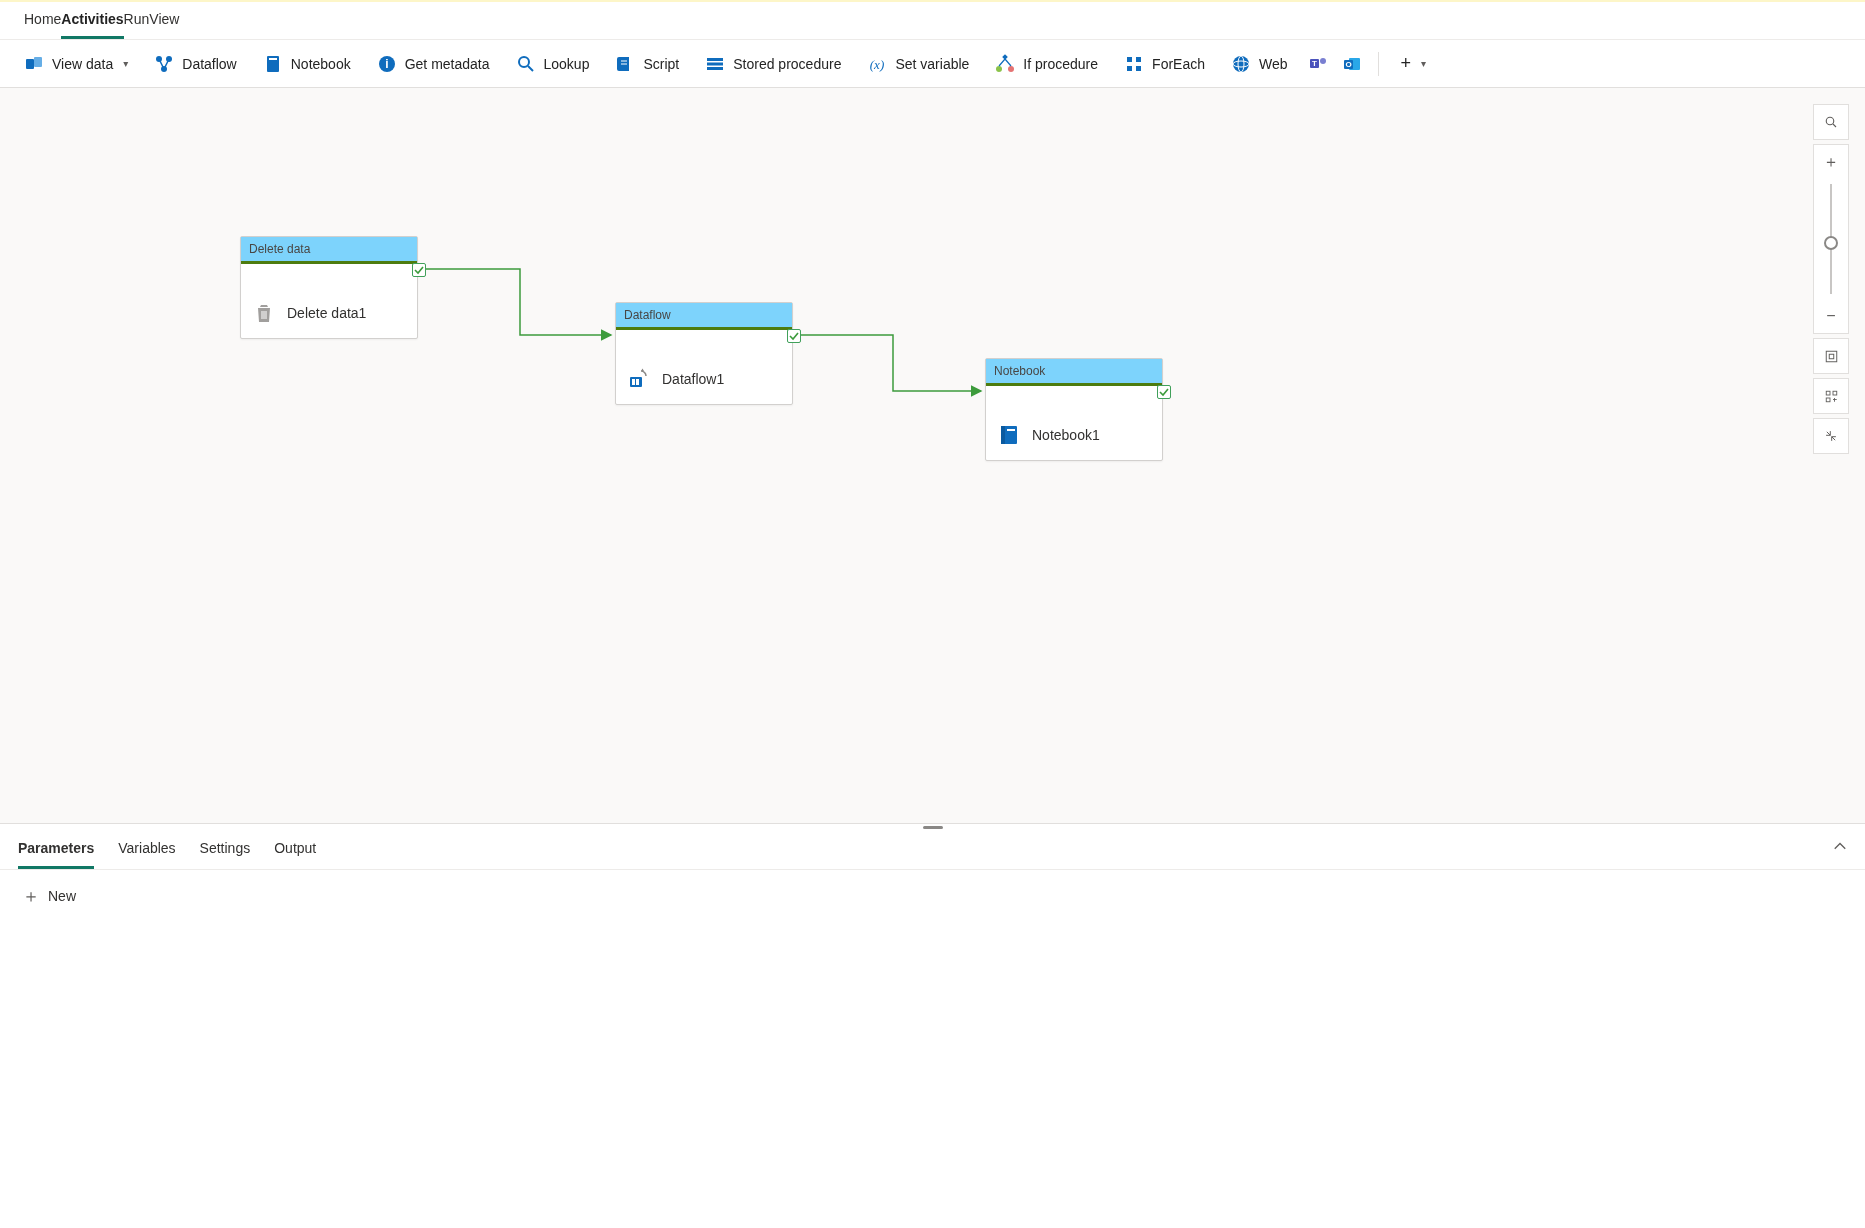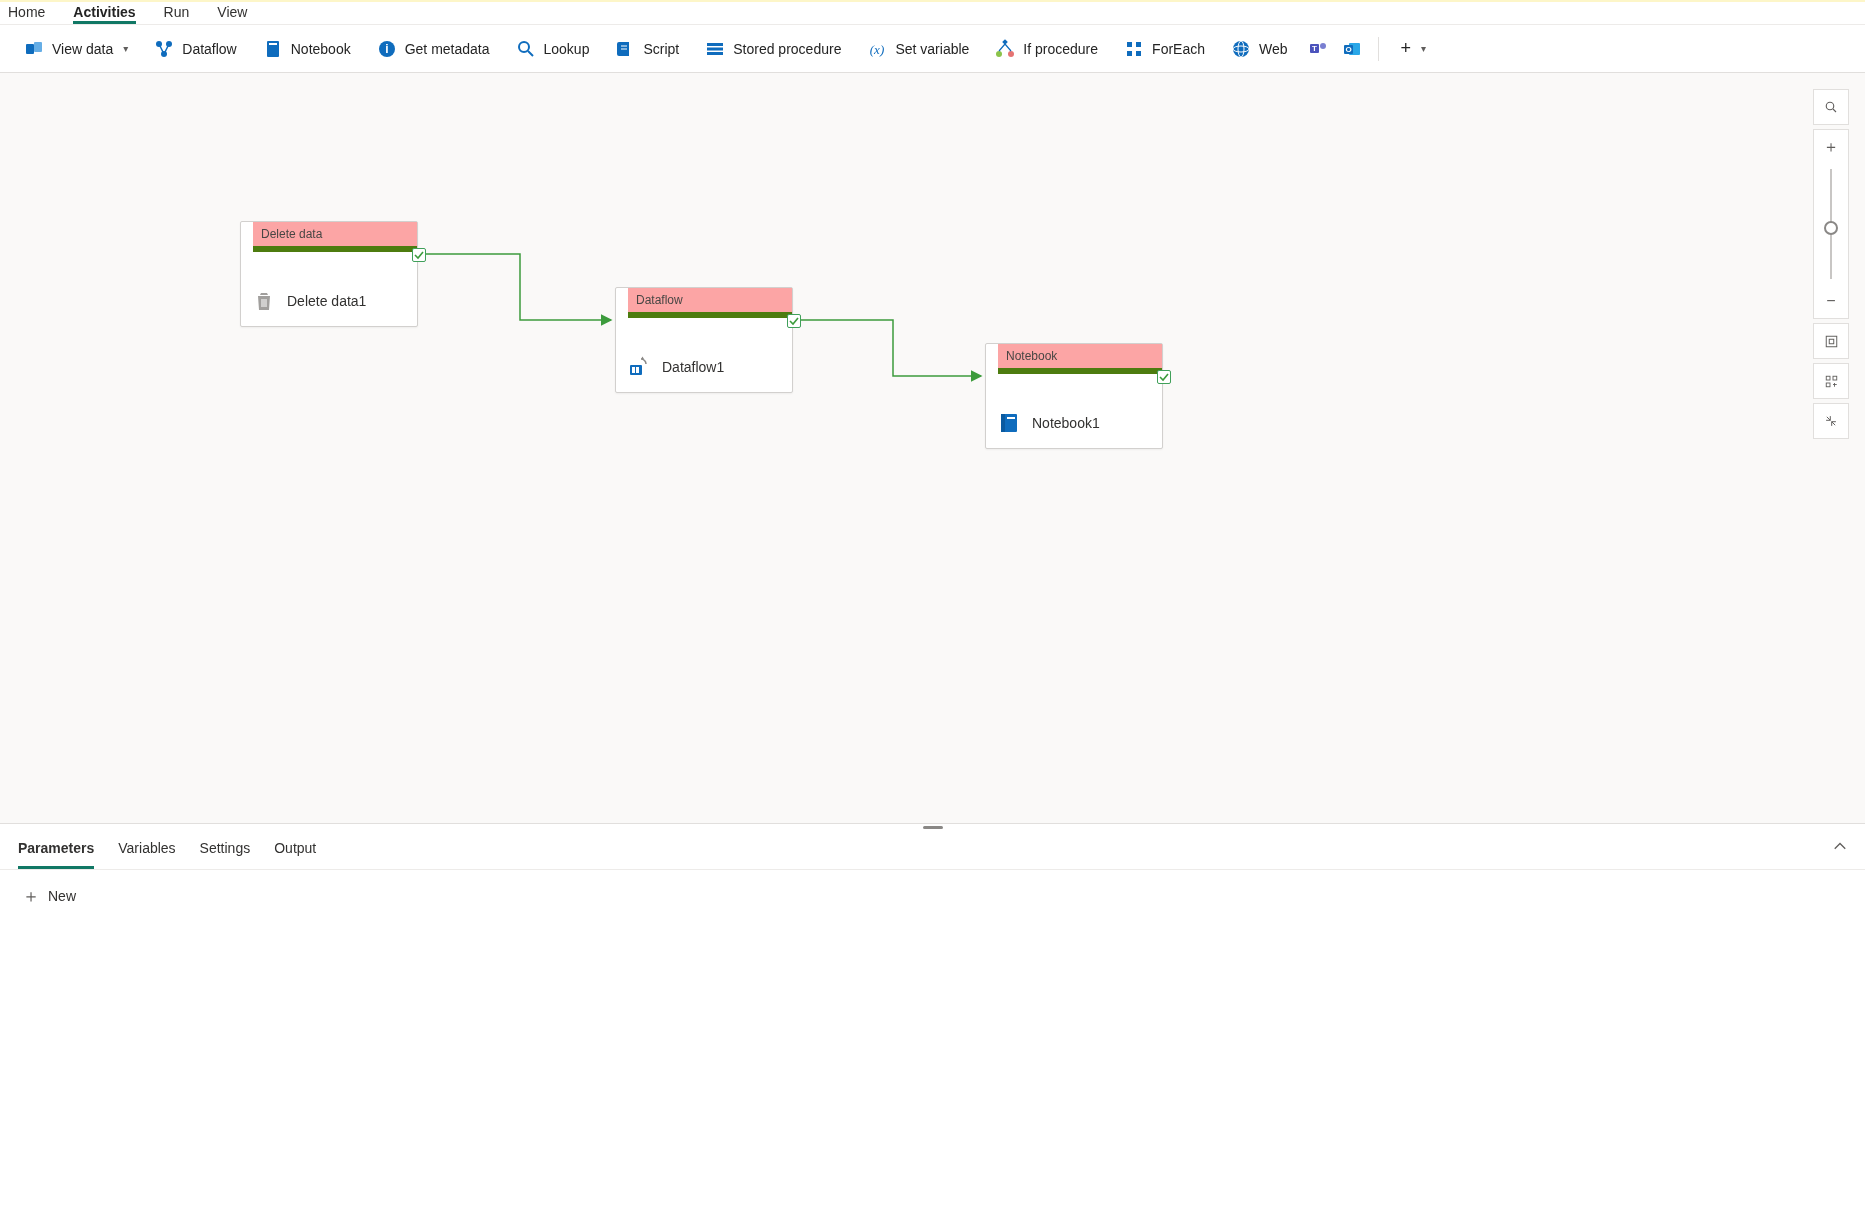"Home" .top-tabs { gap: 28px -> none; height: 25px -> 40px; padding: 0 8px -> 0 24px }
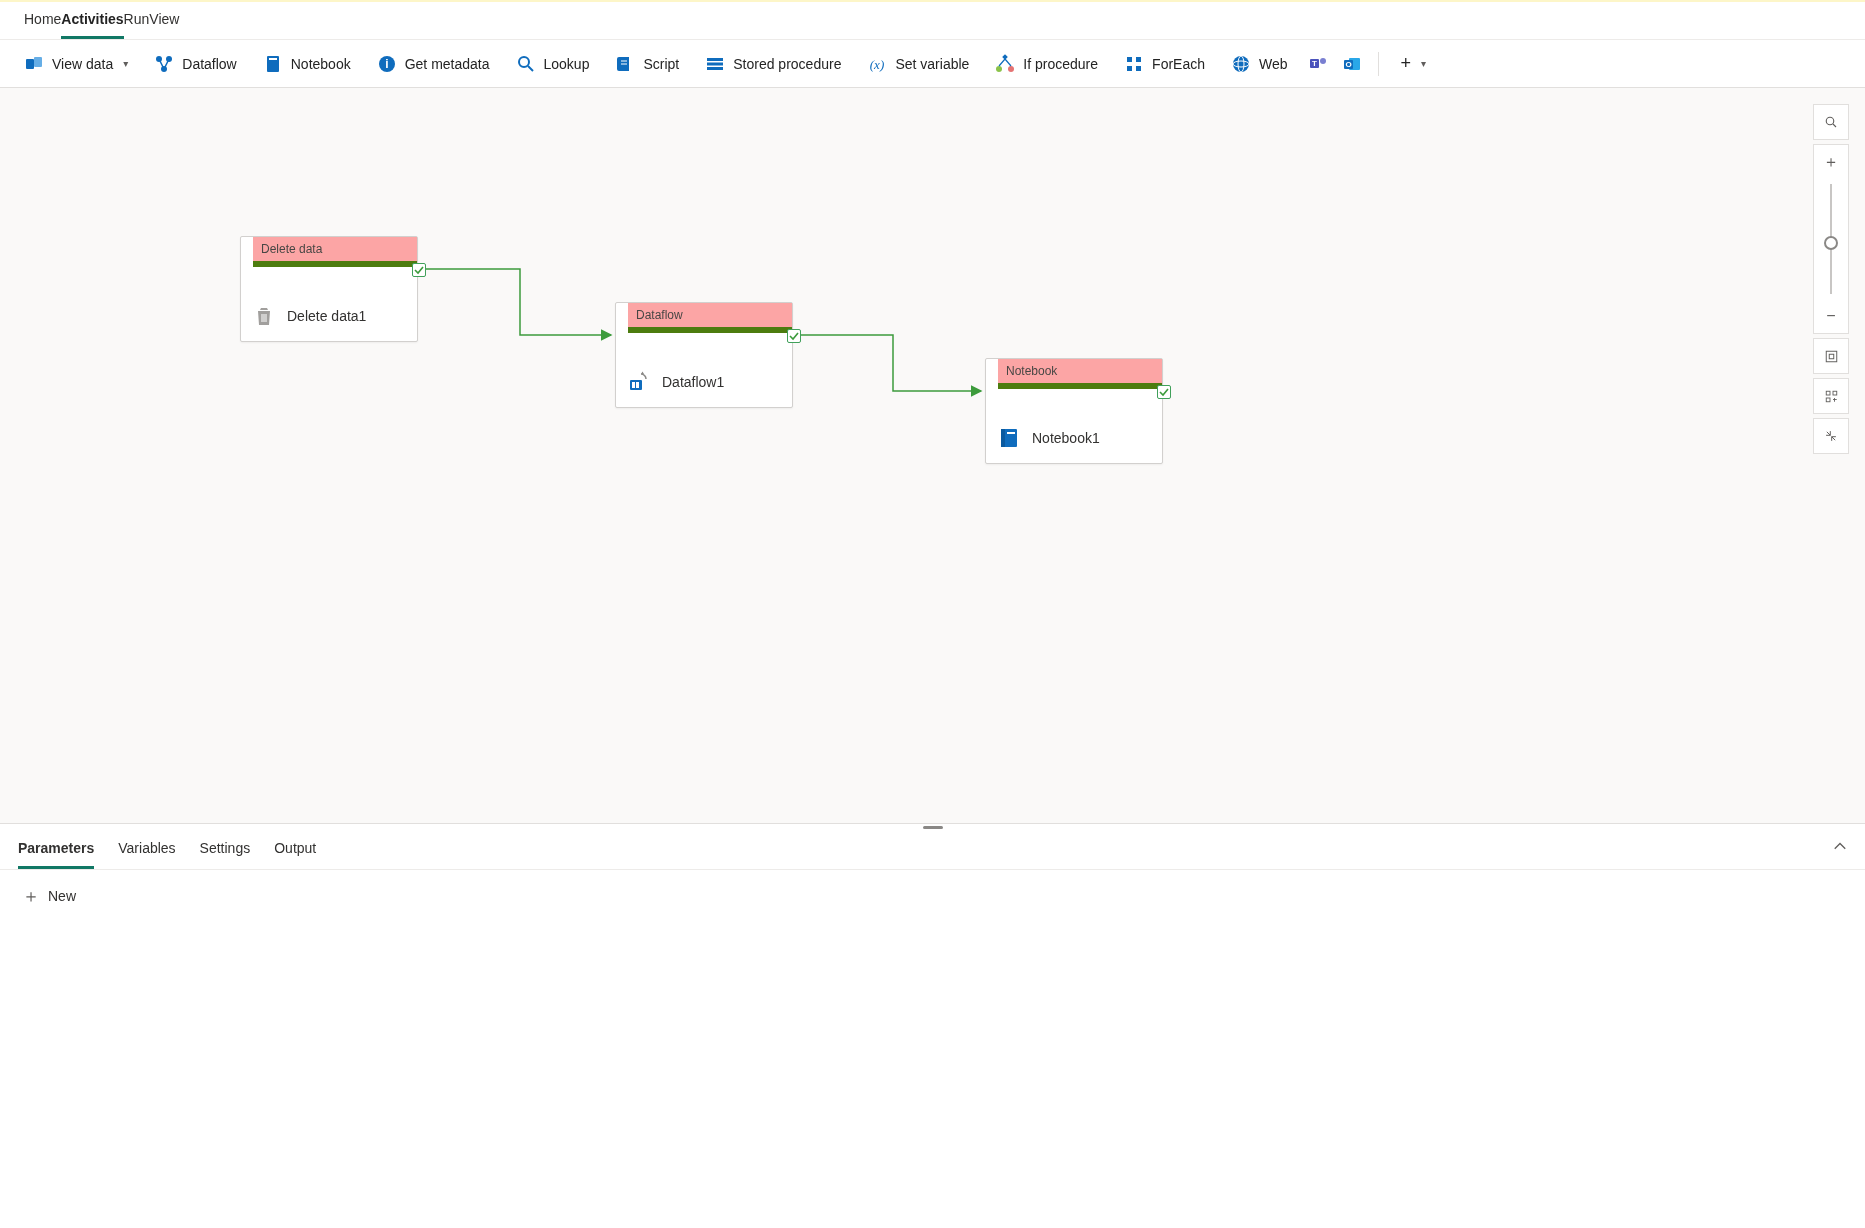"Delete data" .node-header { background: #fca5a5 -> #7dd3fc; border-bottom: 6px solid #4d7c0f -> 3px solid #4d7c0f; margin-left: 12px -> none }
